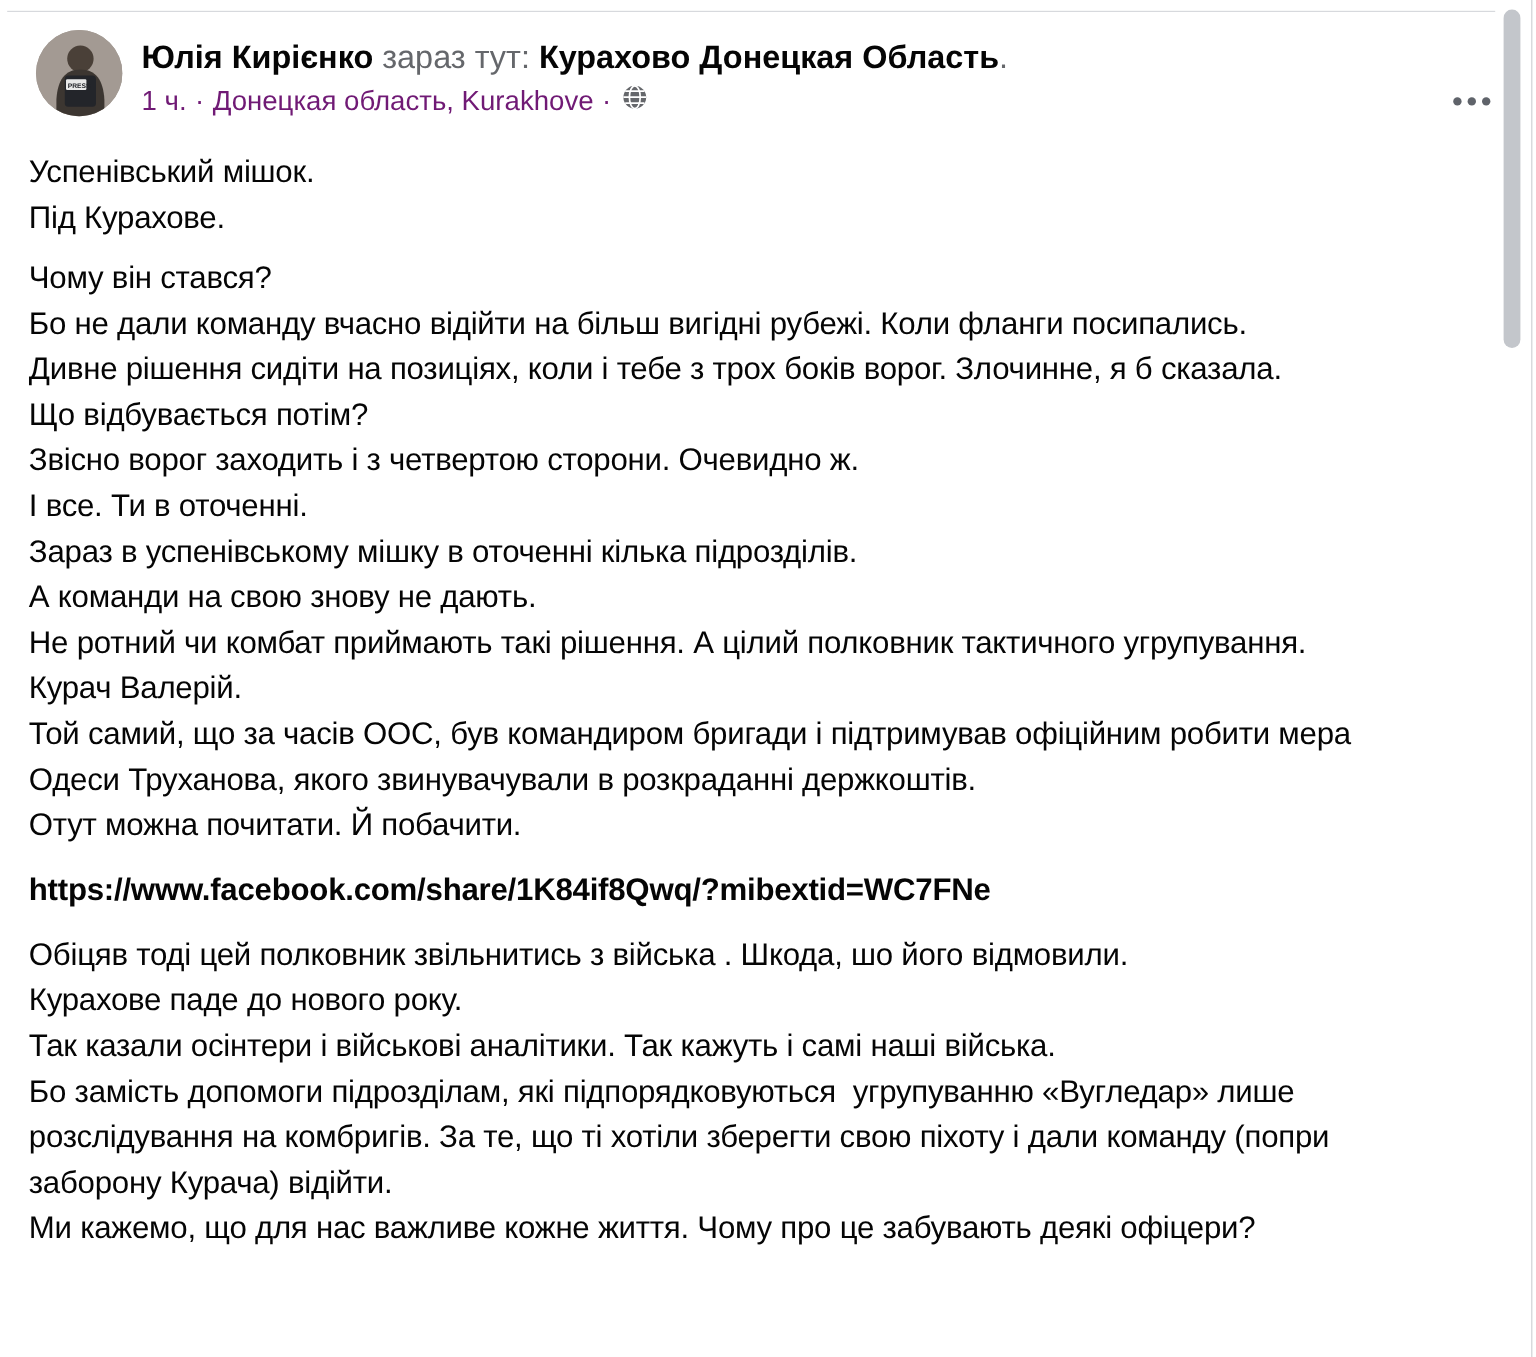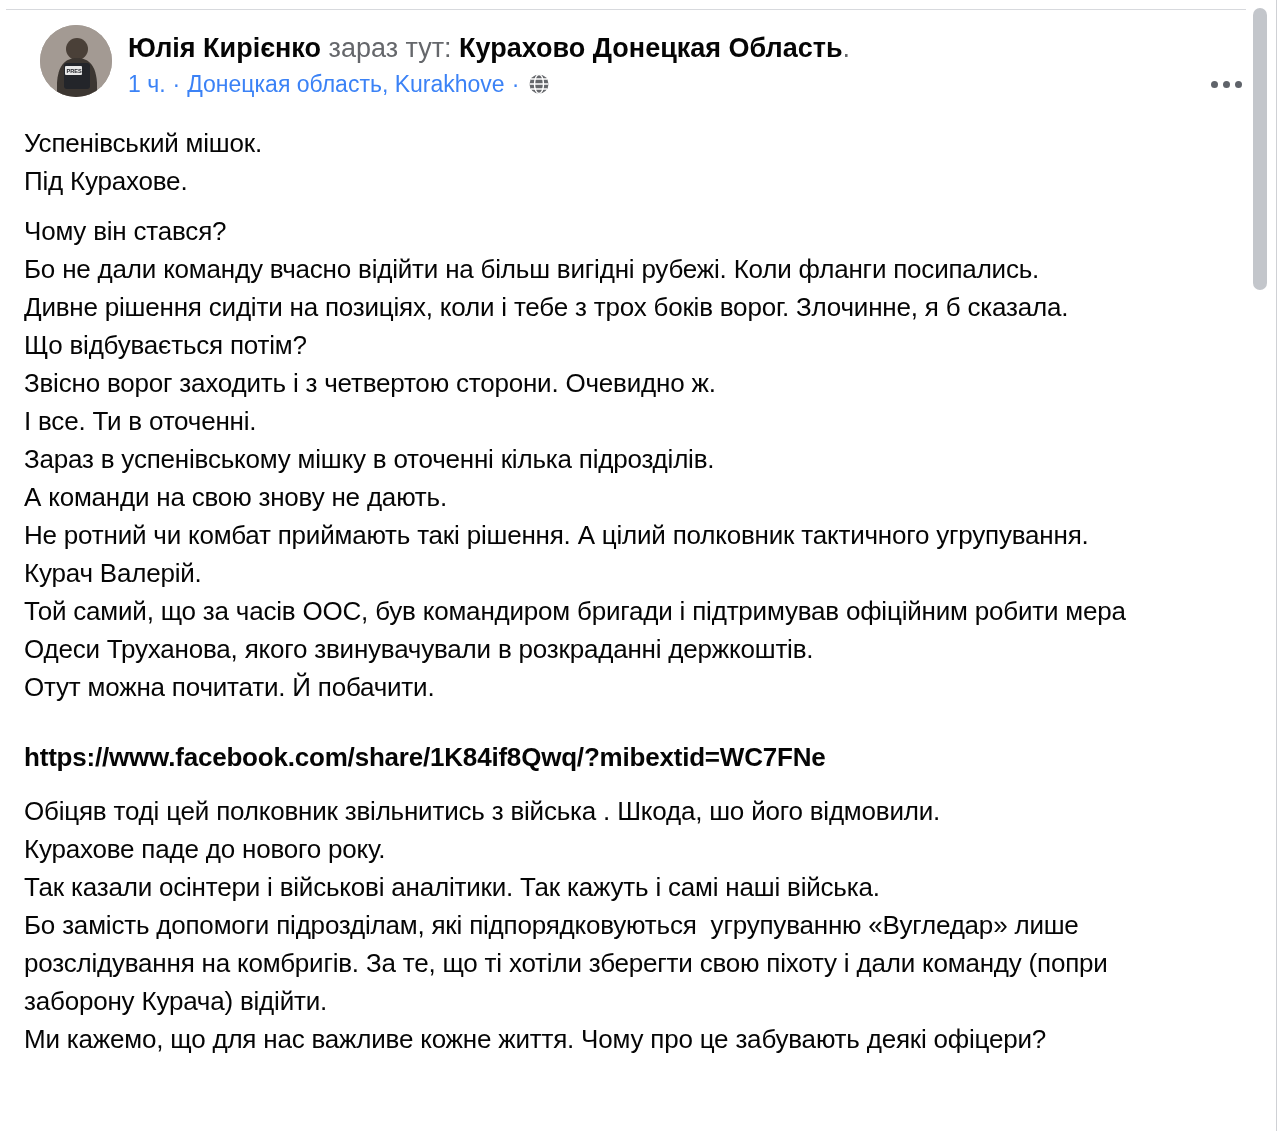"Юлія Кирієнко зараз тут: Курахово" .header { padding-left: 40px -> 30px }
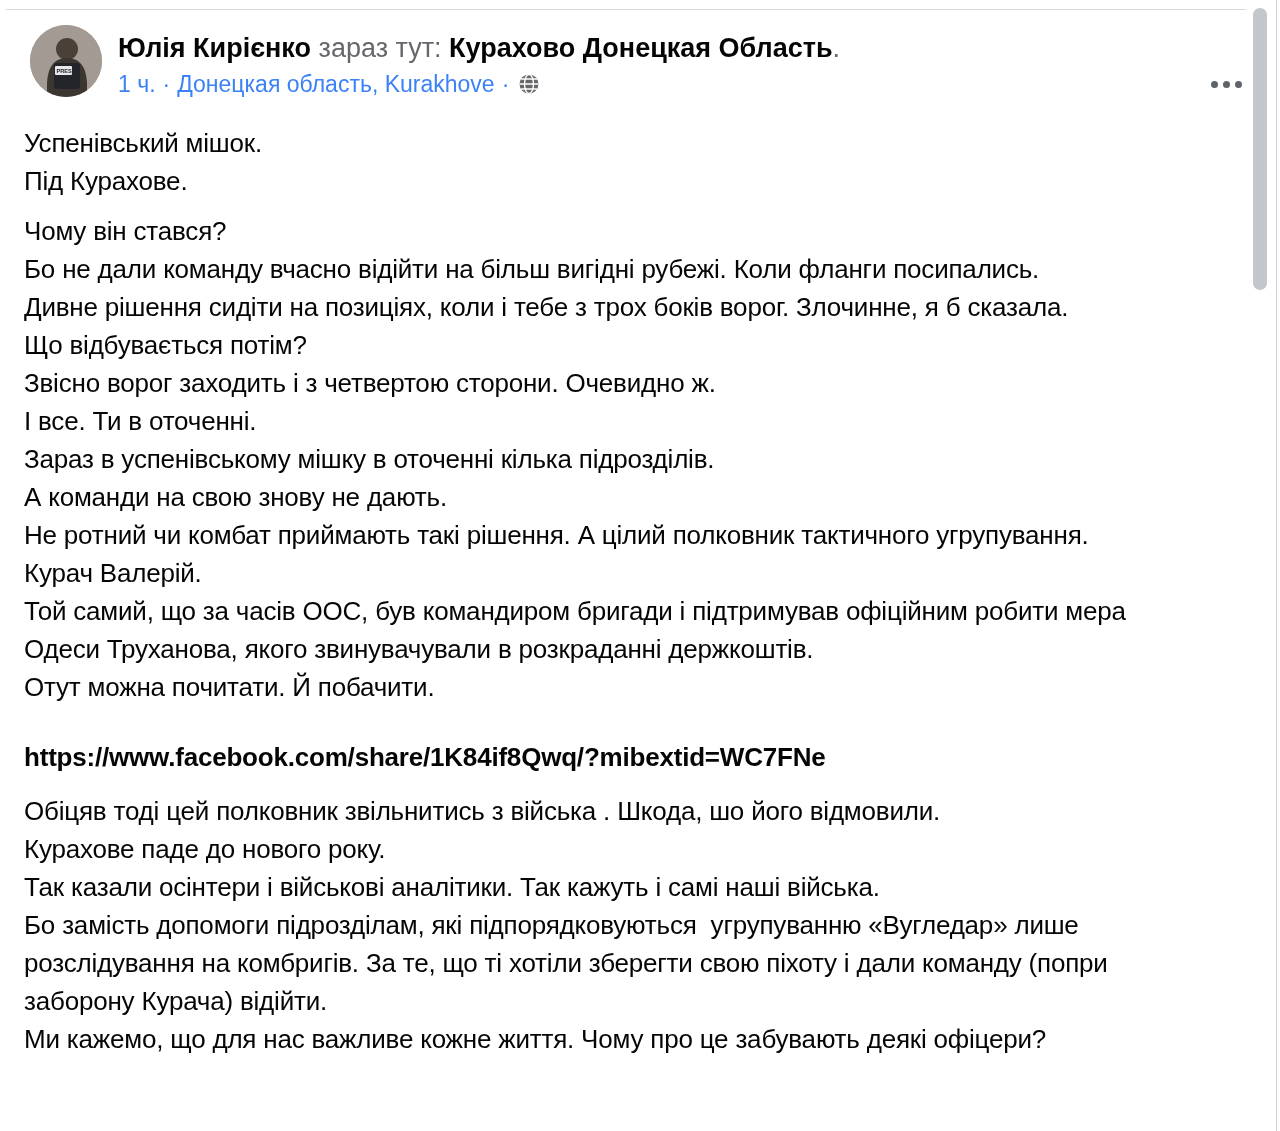"1 ч." .meta-line { align-items: center -> flex-start; color: #3b82f6 -> #701a75 }
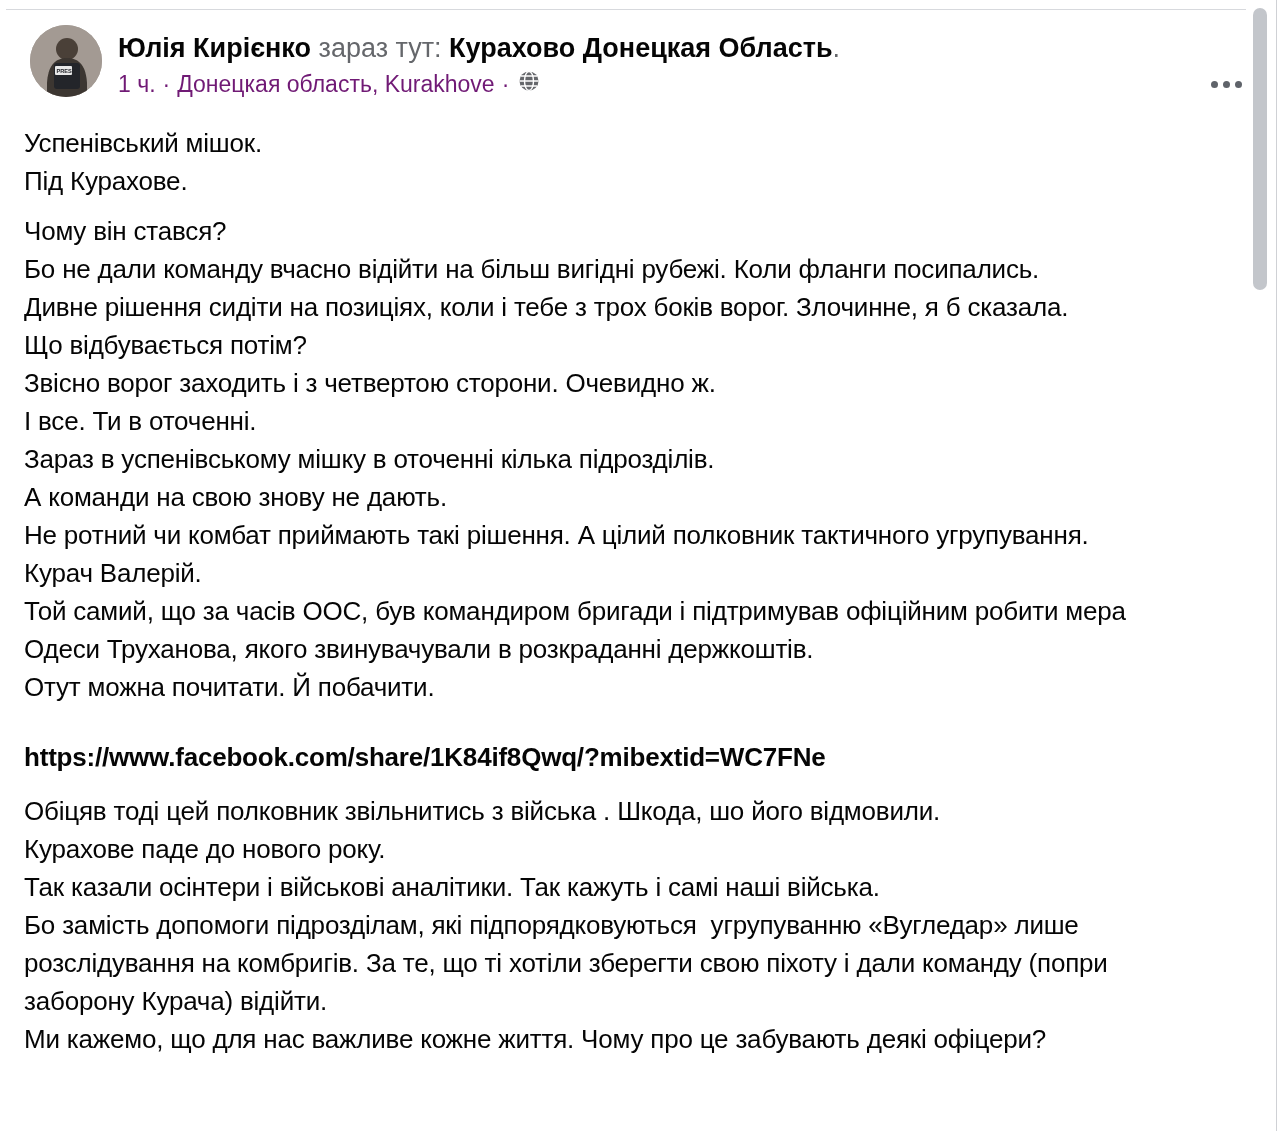"https://www.facebook.com/share/1K84if8Qw" .paragraph.bold { margin-top: 32px -> 16px }
